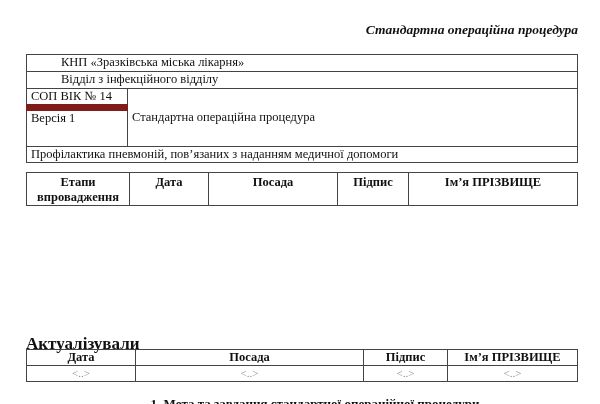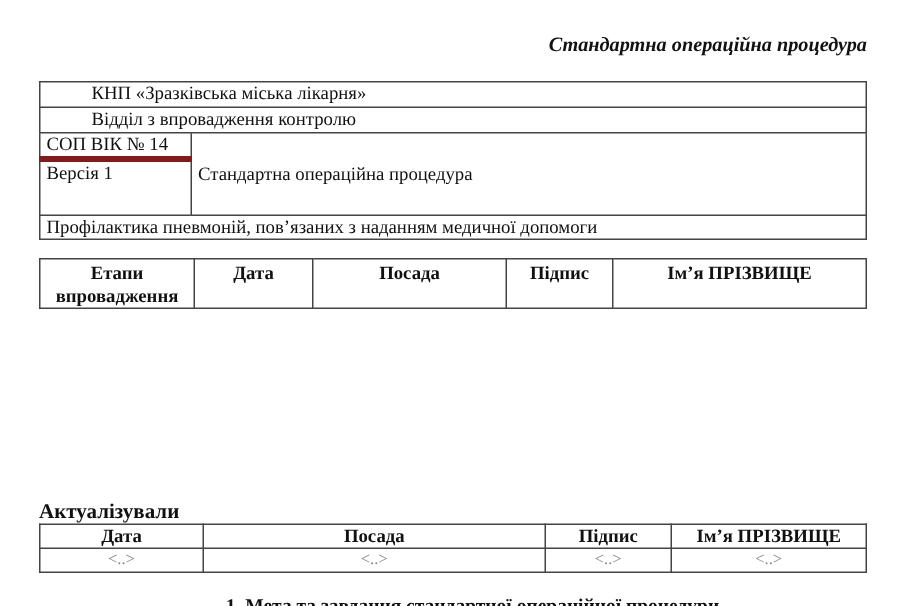"Відділ з впровадження контролю" td { text: впровадження контролю -> інфекційного відділу }
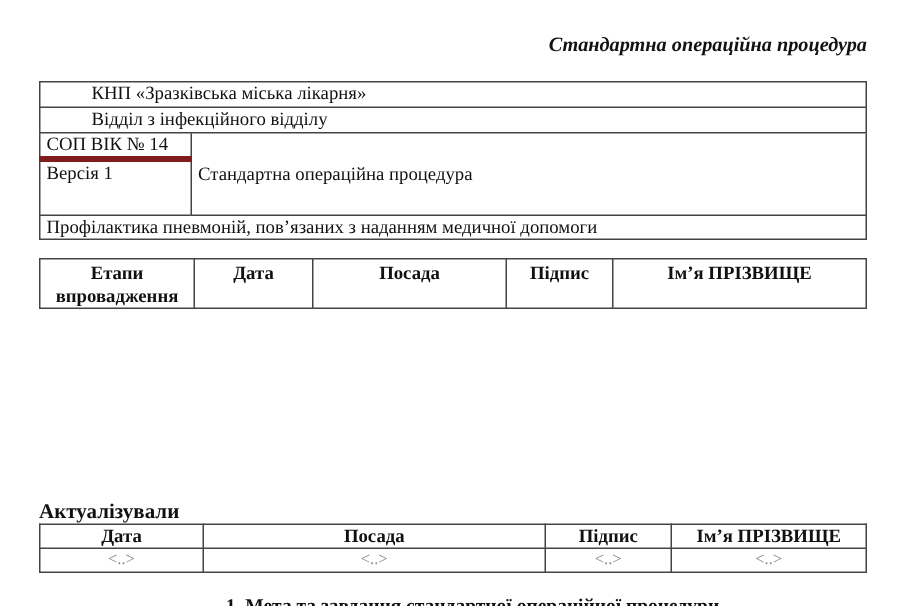"Версія 1" #t1 .ver-cell { border-top: 1px solid #7f1d1d -> 7px solid #7f1d1d }
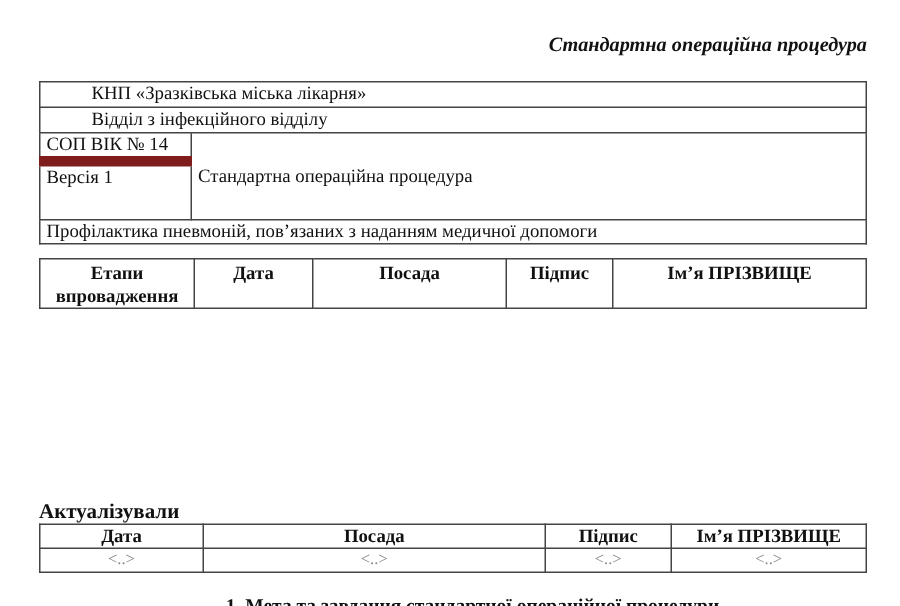"Актуалізували" .section-label { font-size: 14px -> 17px }
